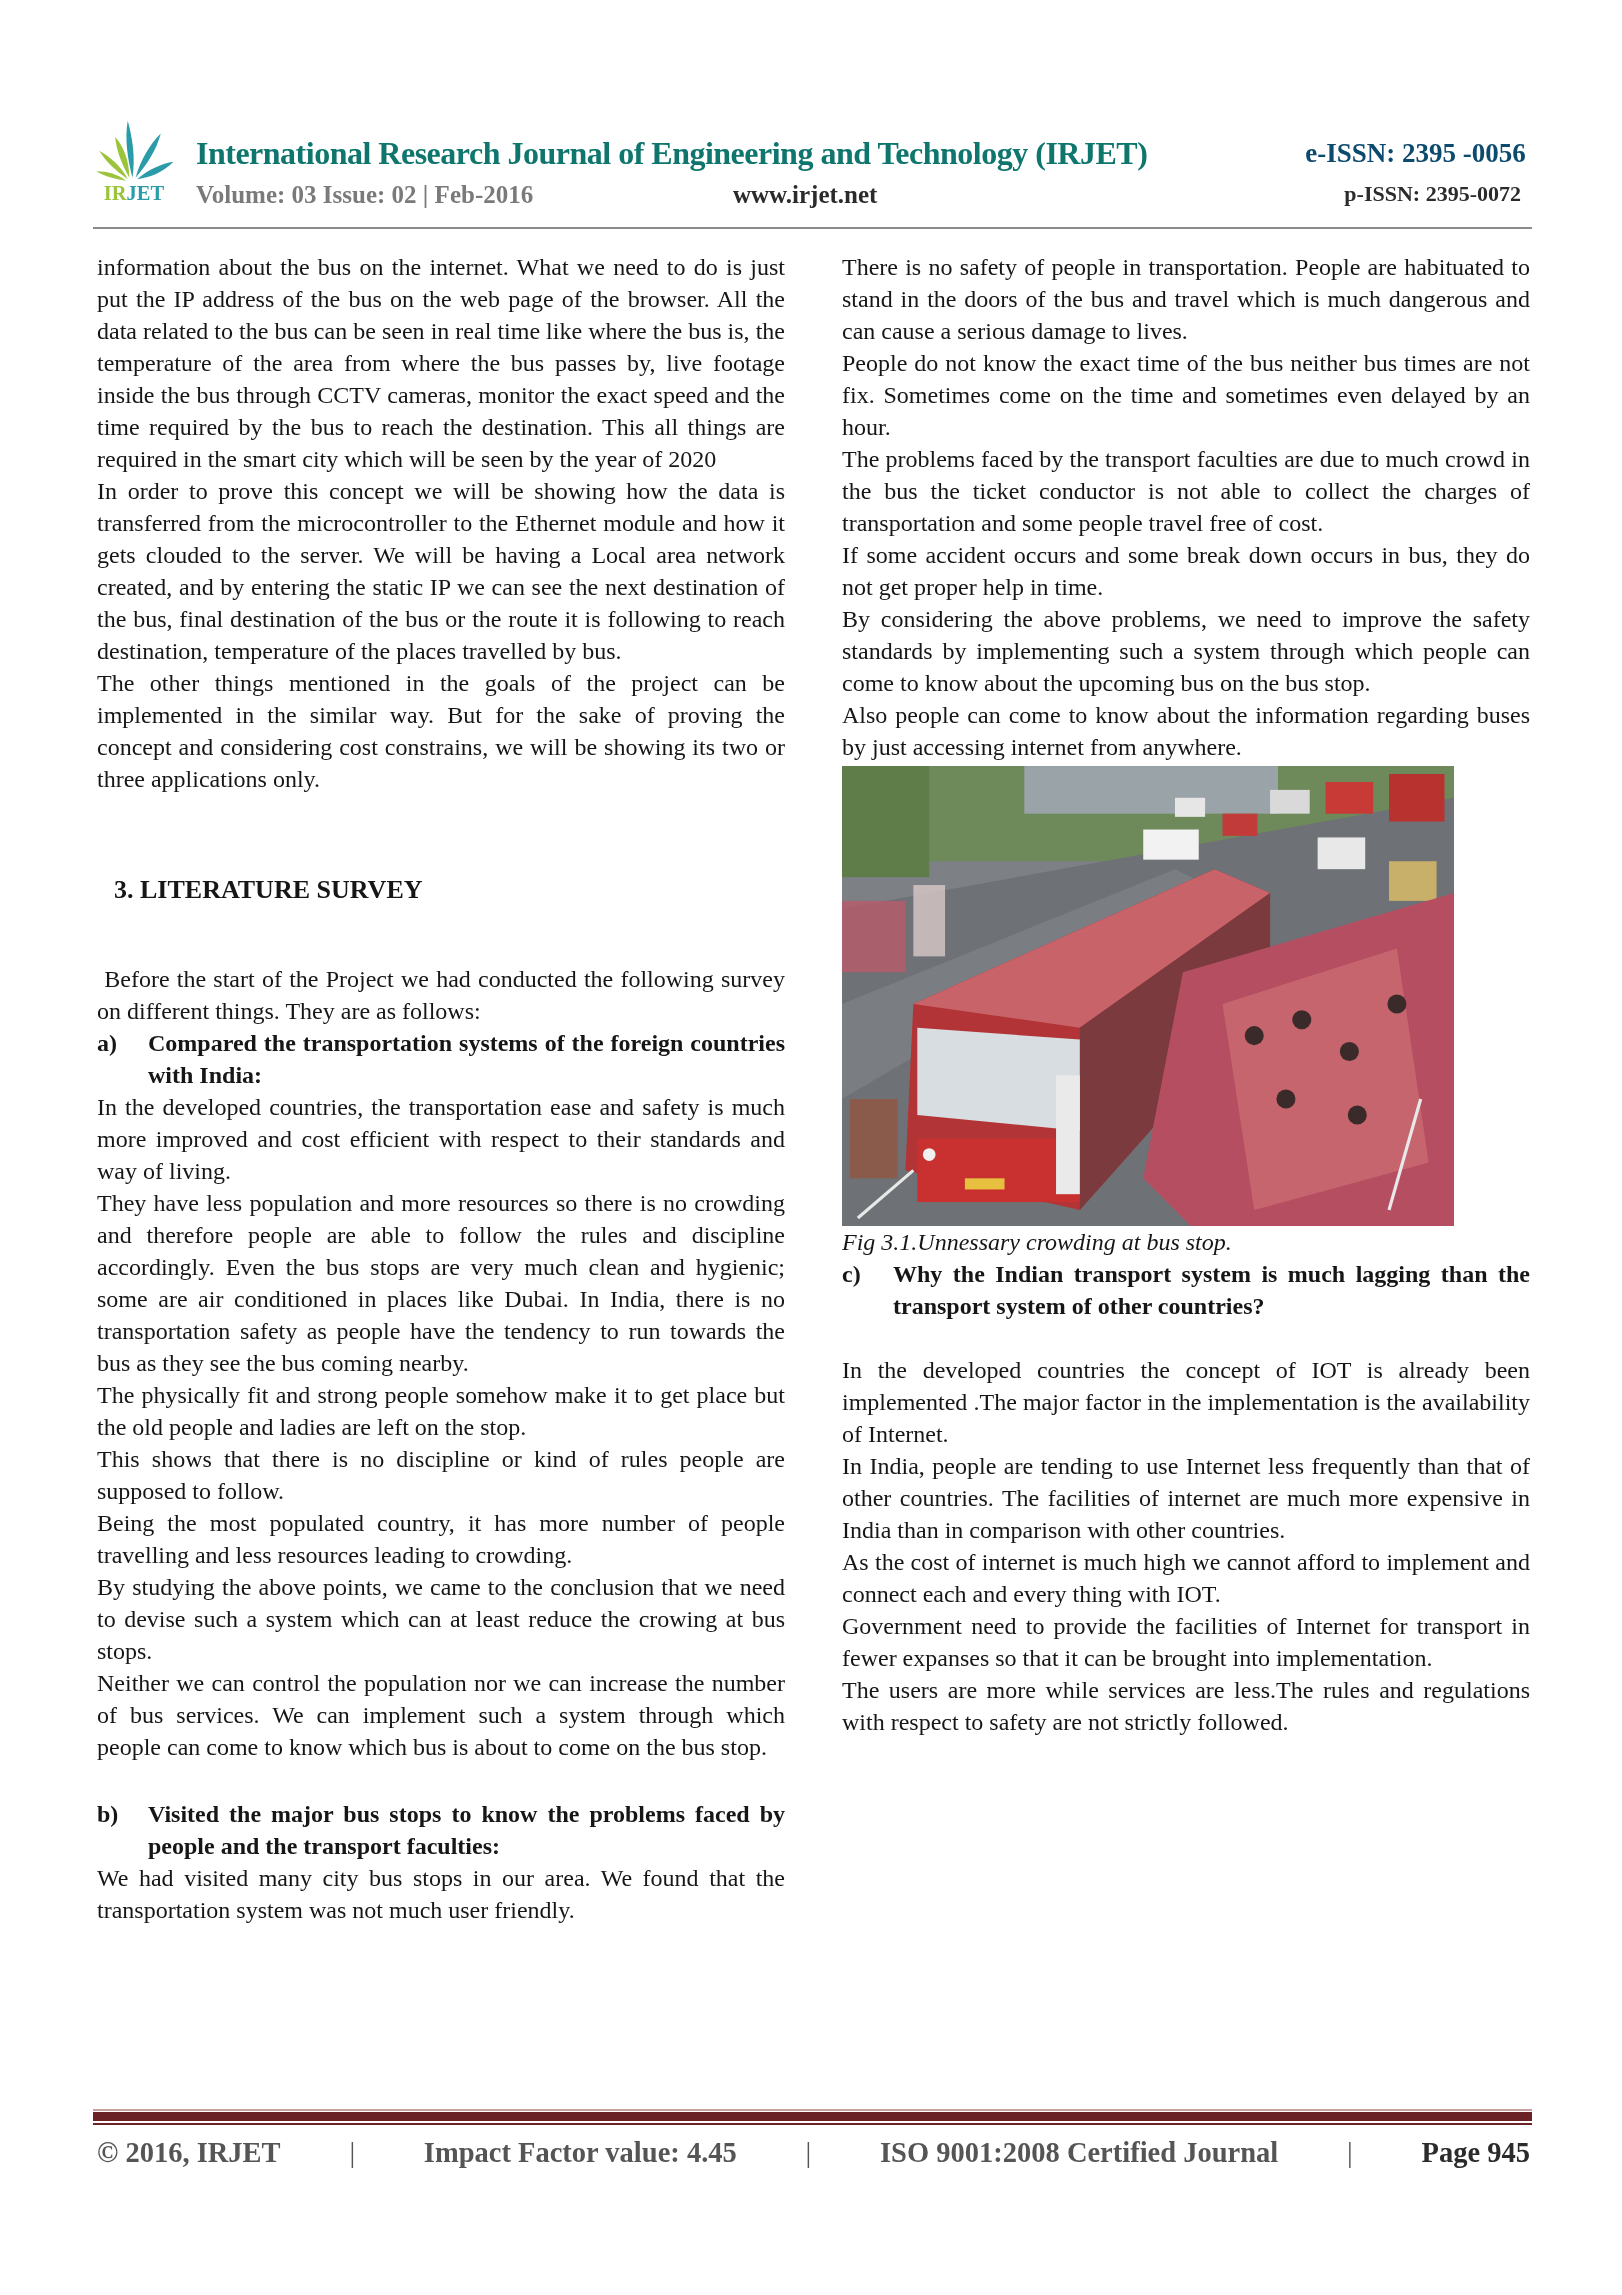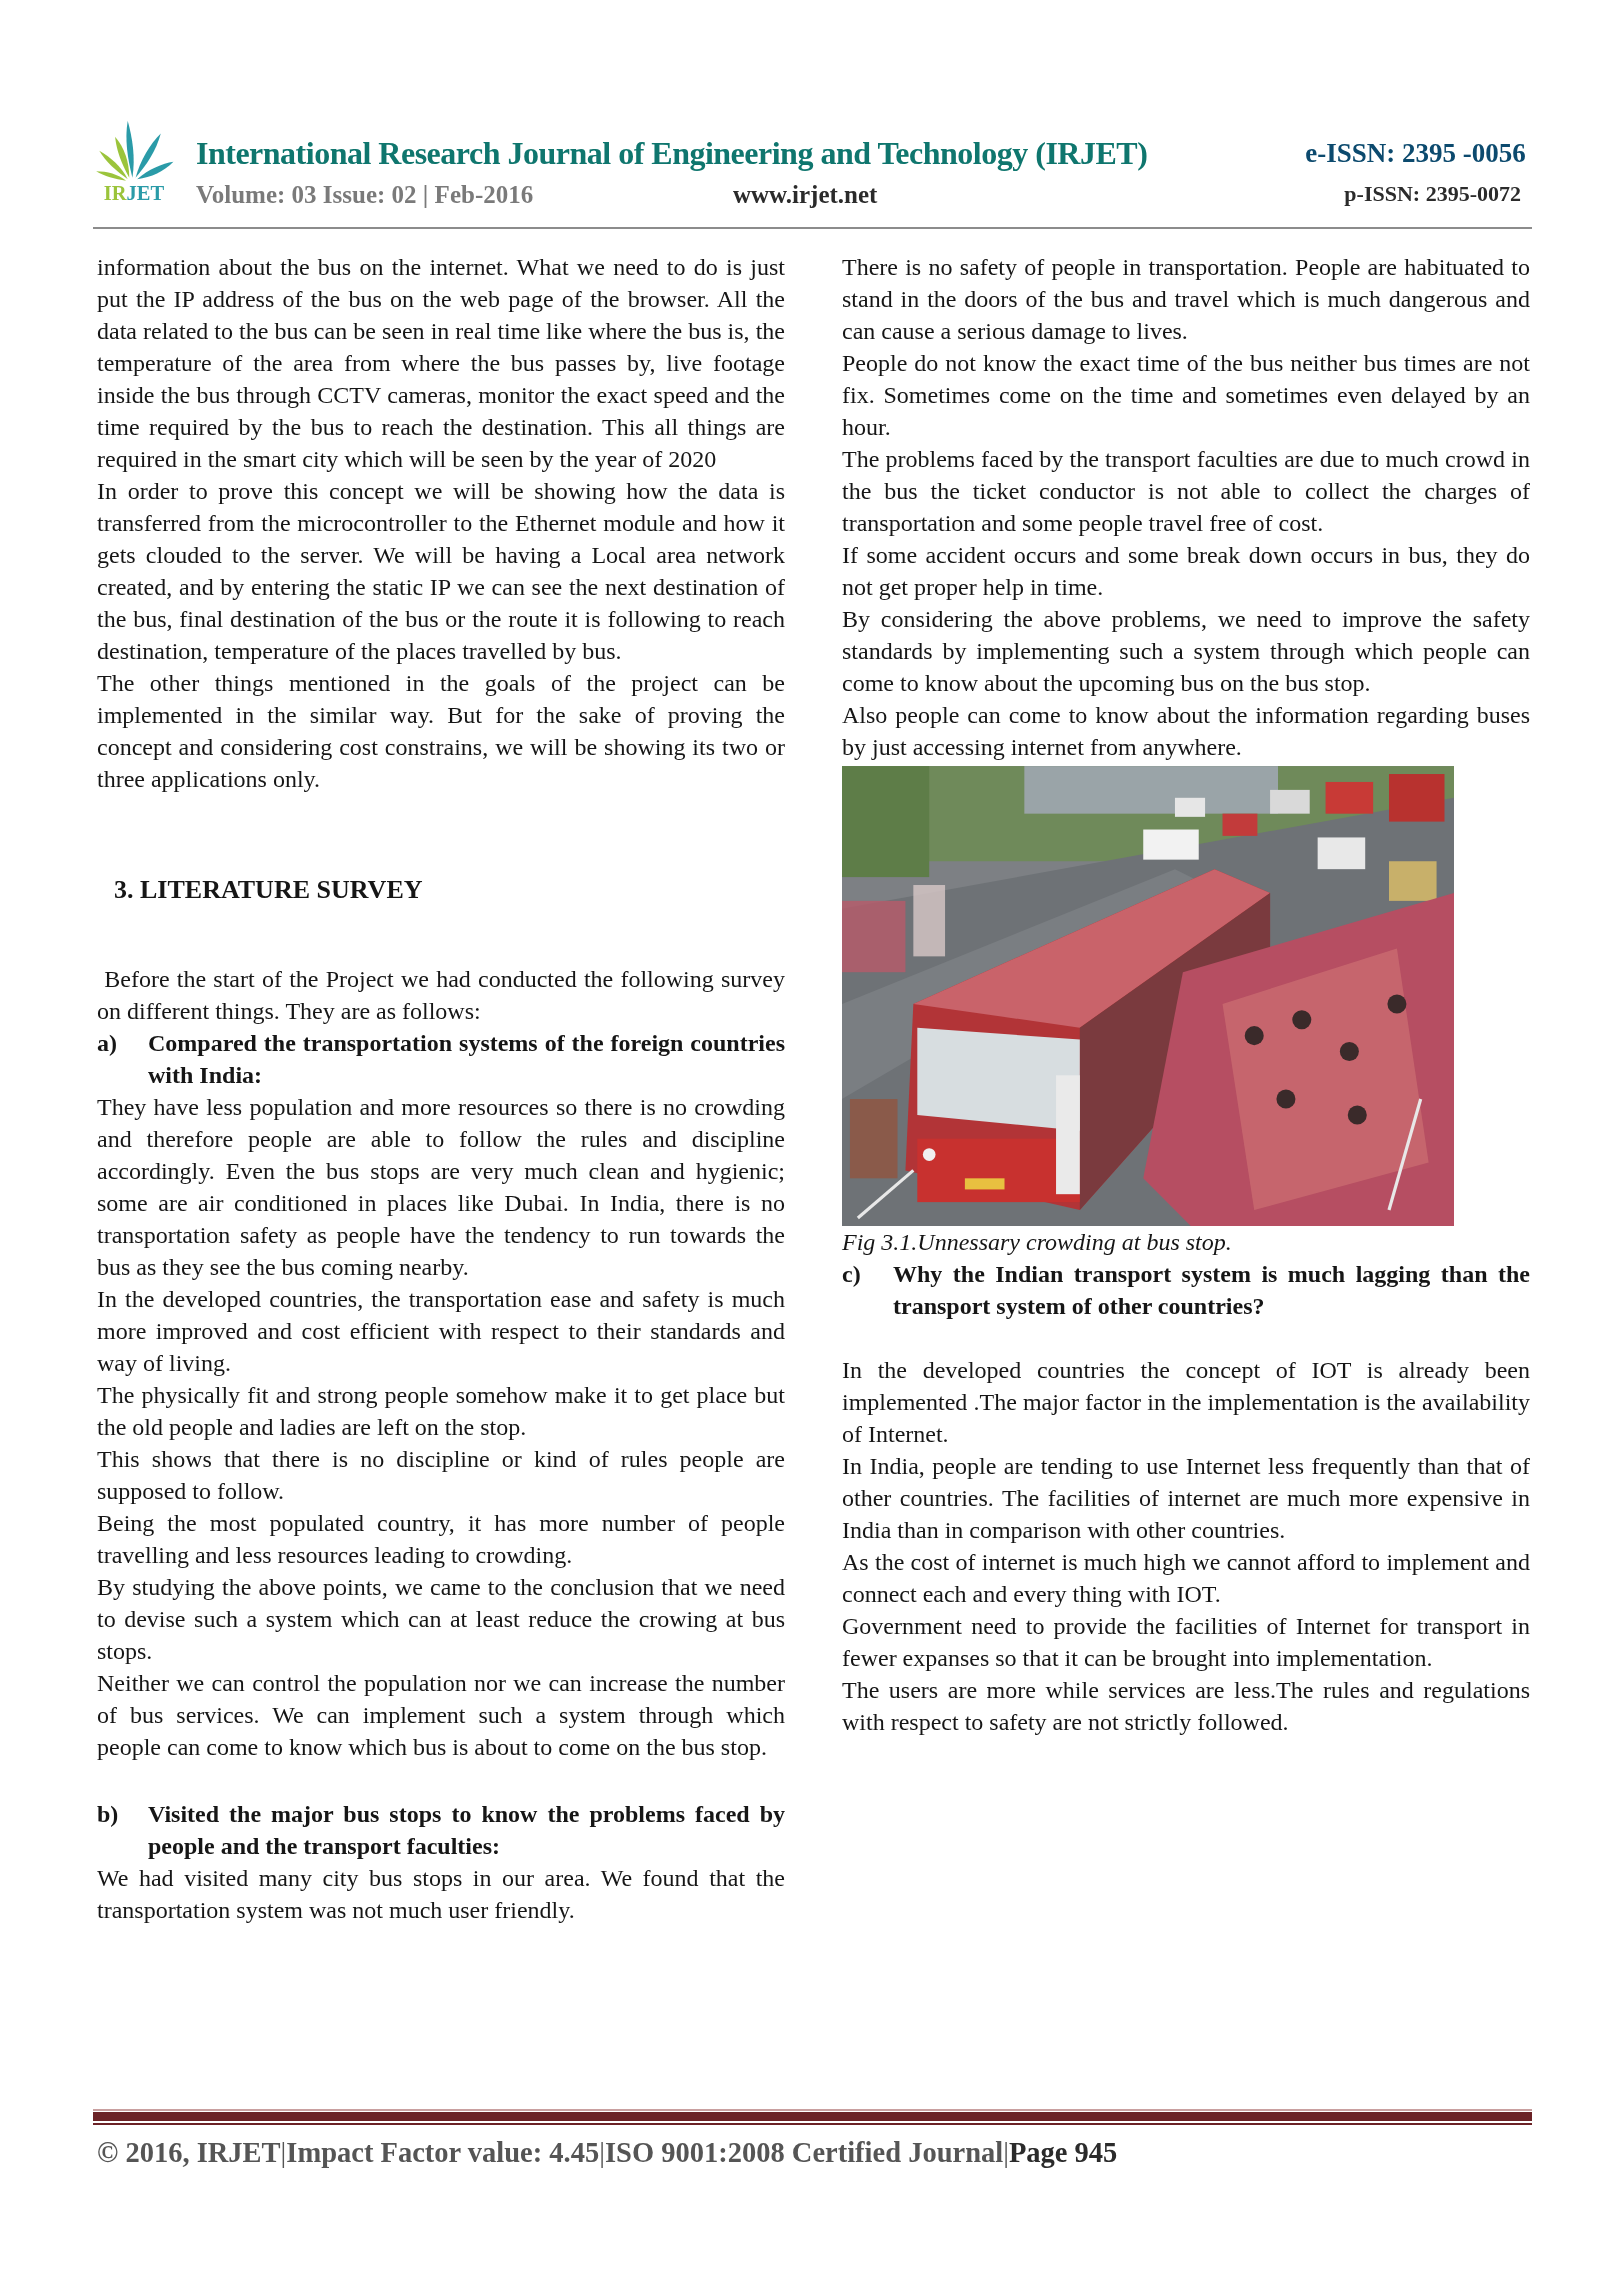"They have less population and" p { order: before "In the developed countries, the" -> after "In the developed countries, the" }
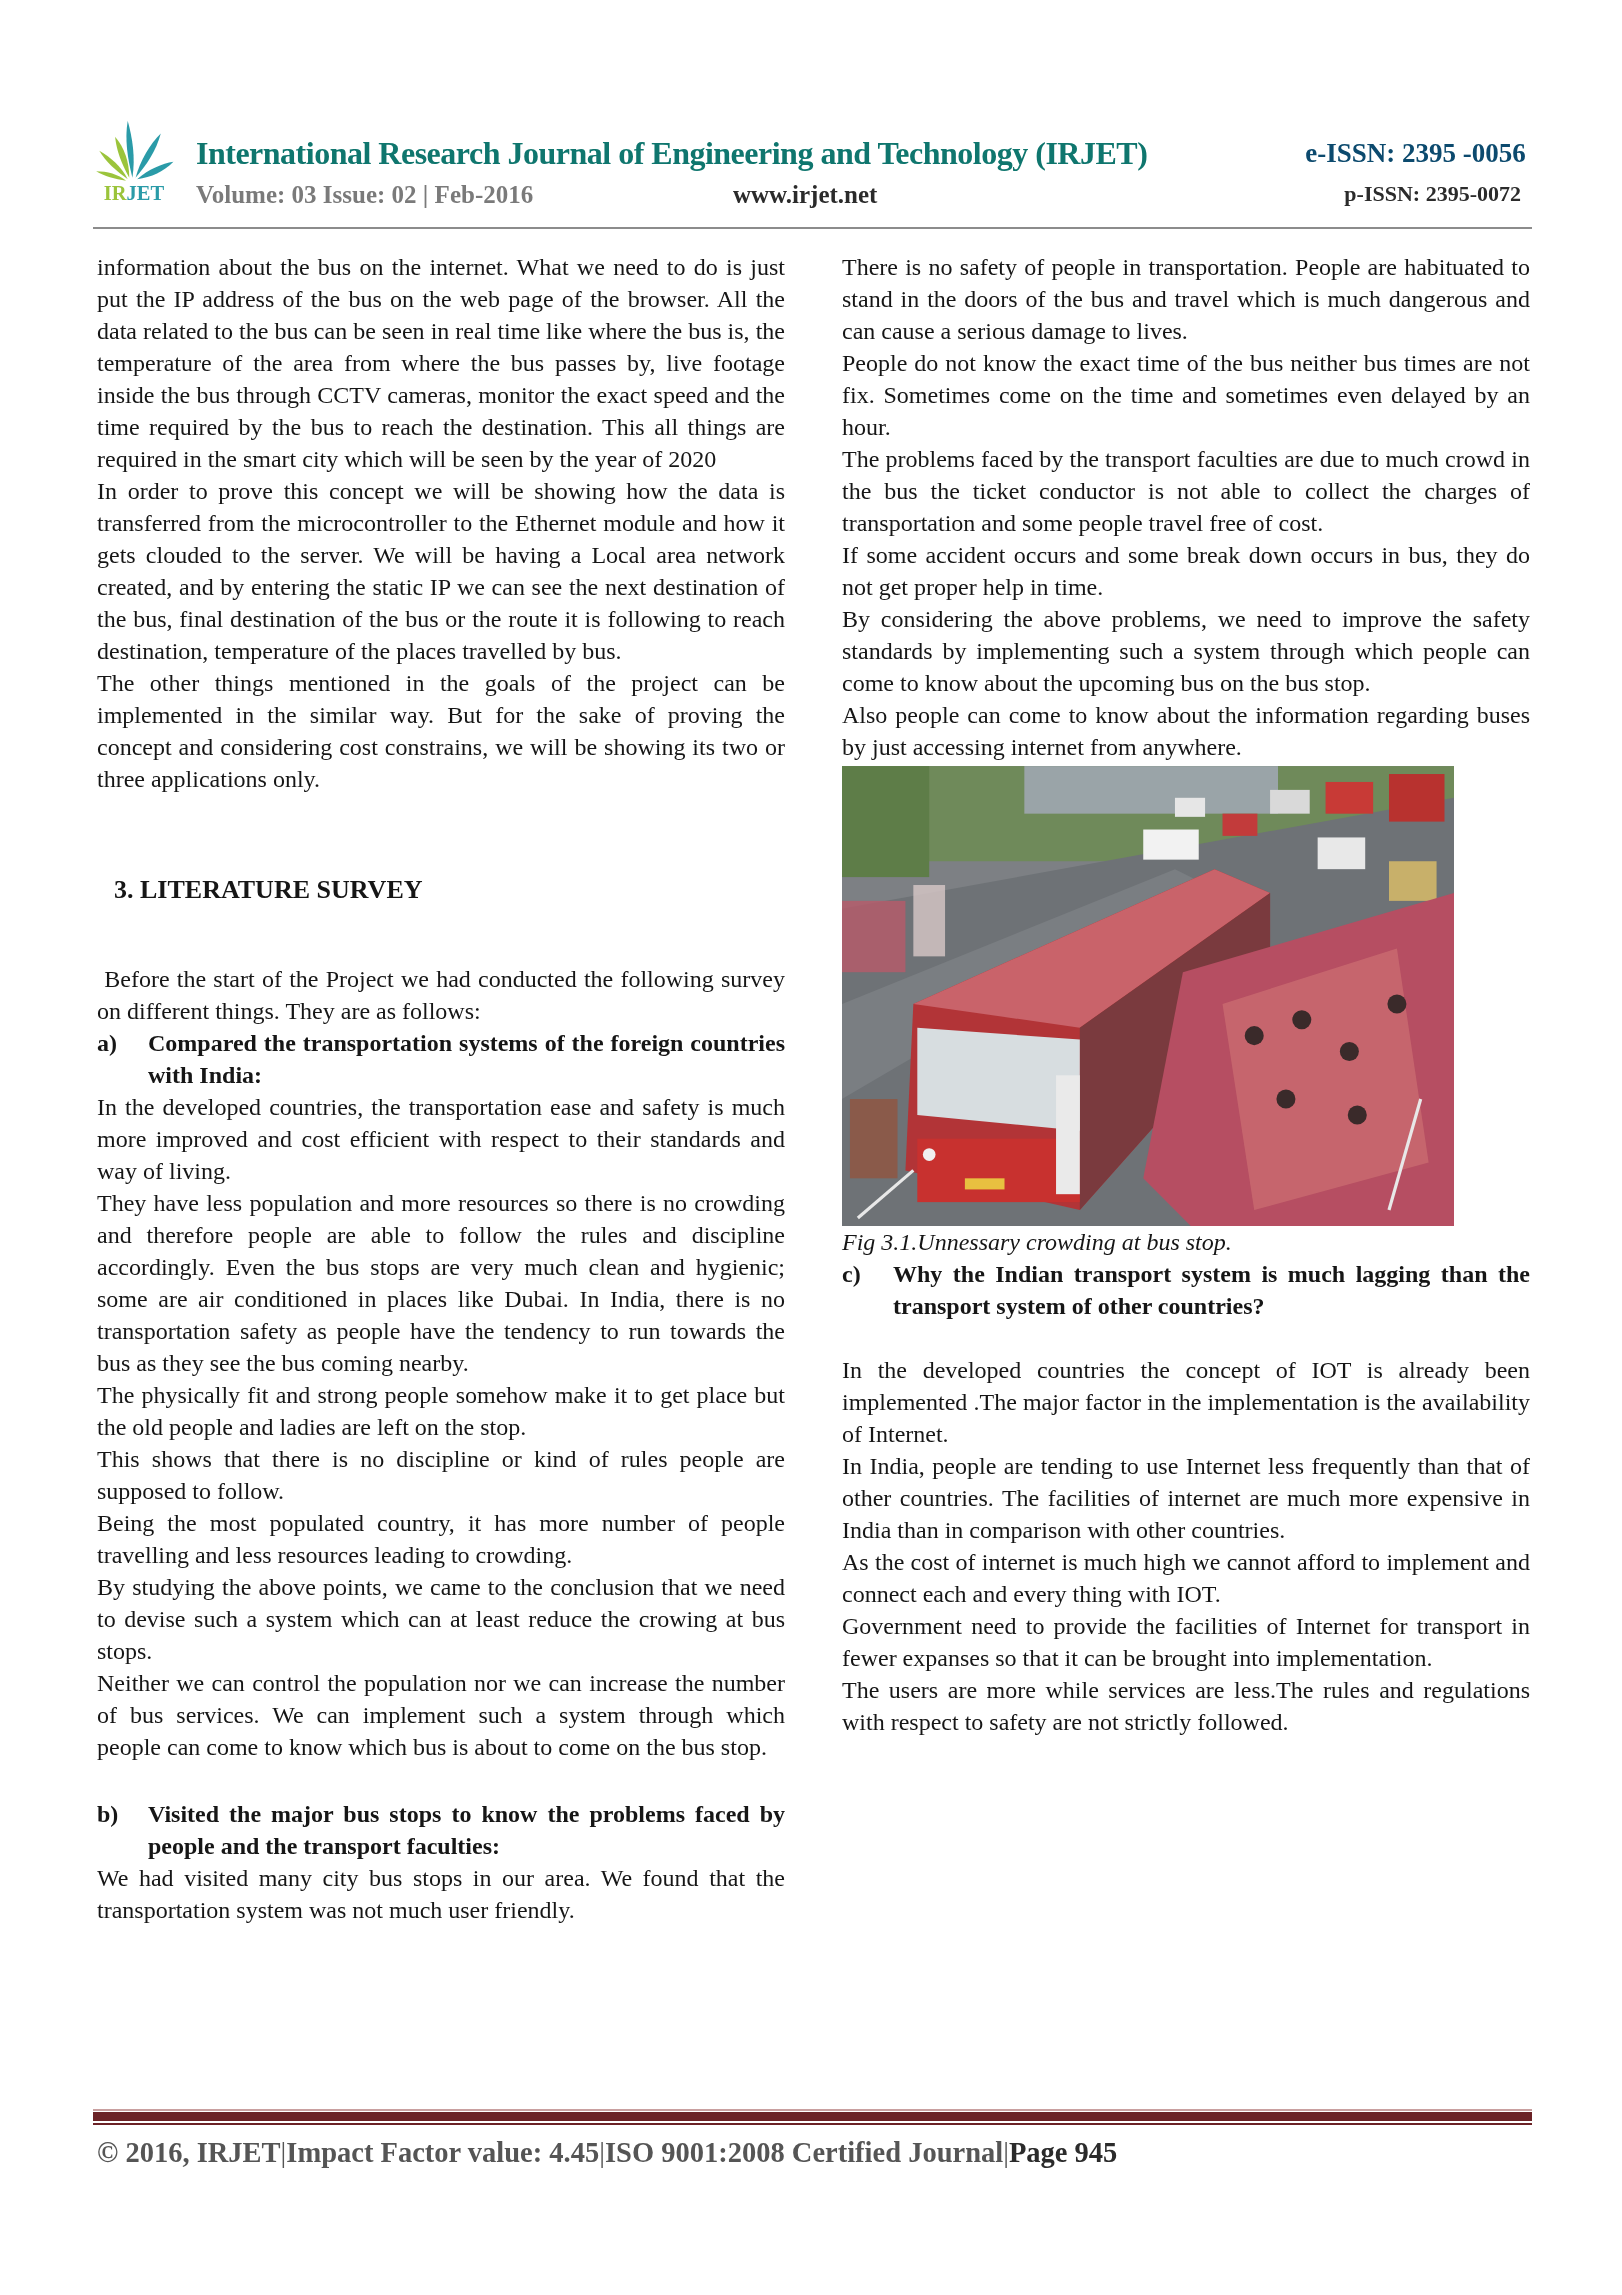"© 2016, IRJET" .footer { justify-content: flex-start -> space-between }
